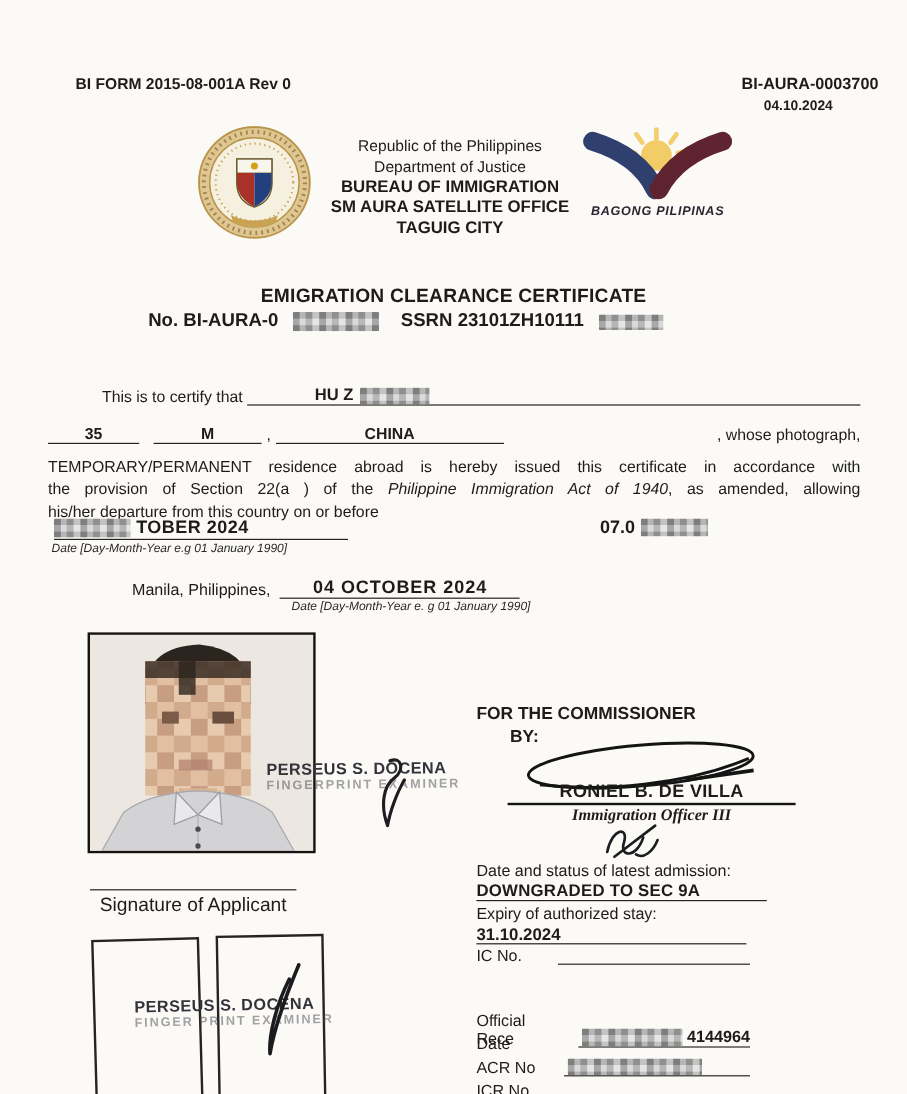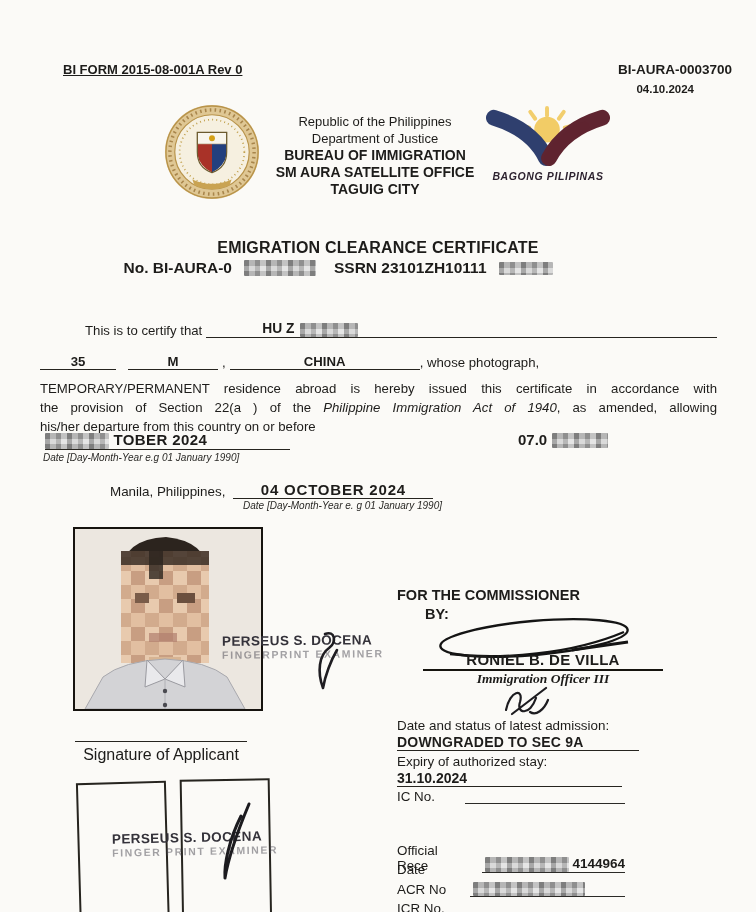"BI FORM 2015-08-001A Rev 0" div.abs { text-decoration: underline -> none }
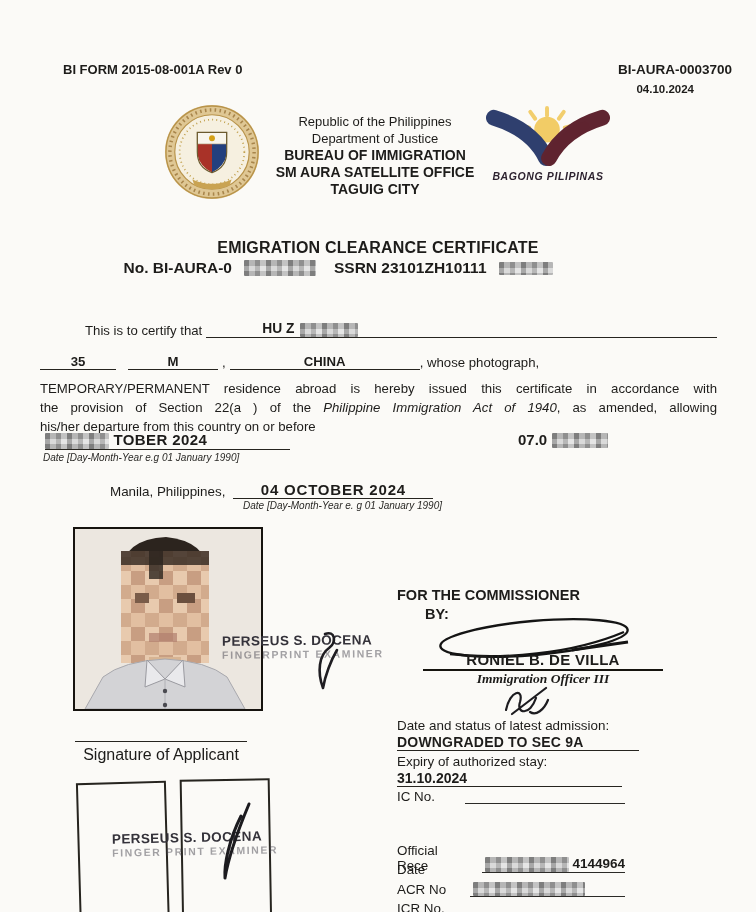", whose photograph," span { text-align: left -> right }
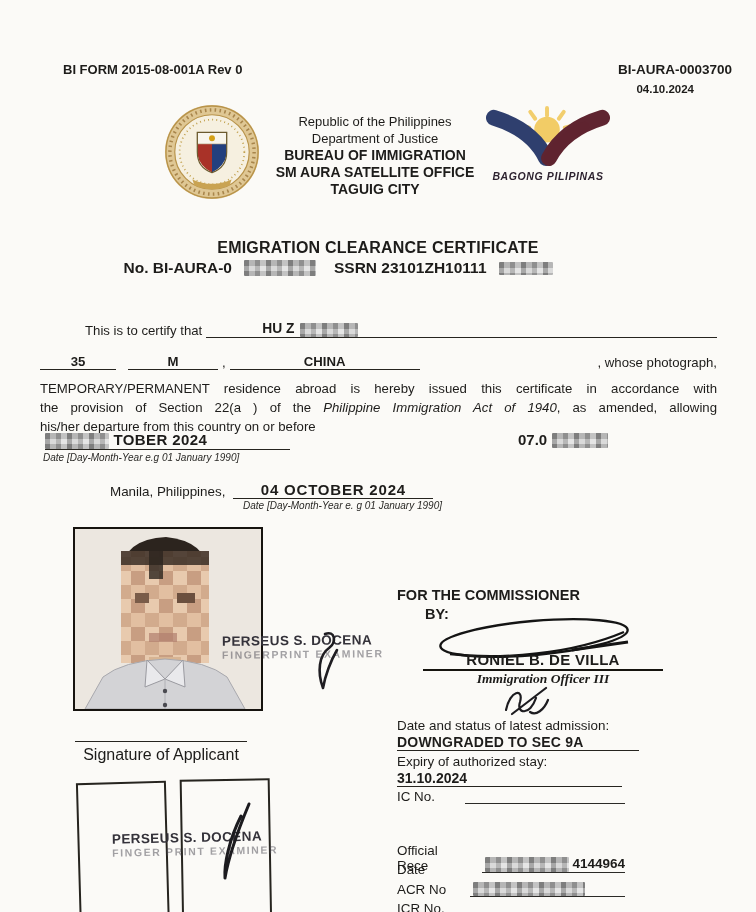"07.0" div.abs { left: 518px -> 500px }
